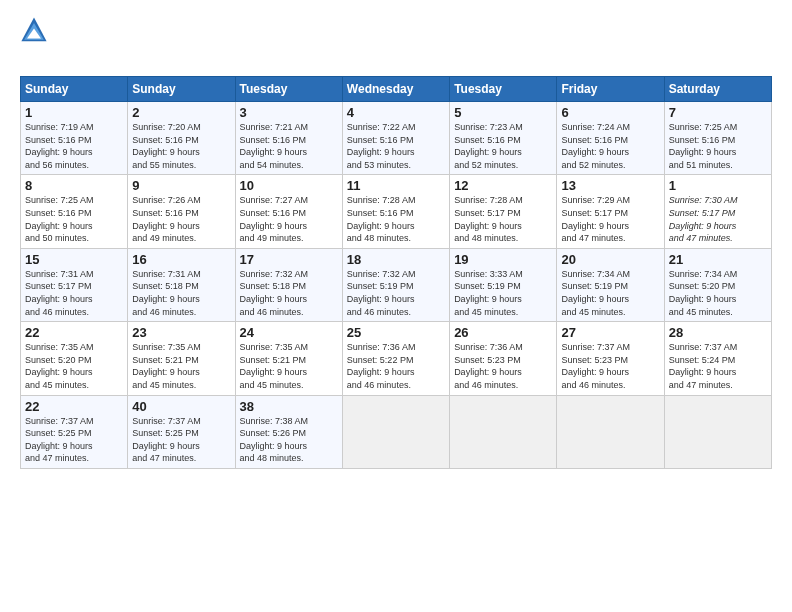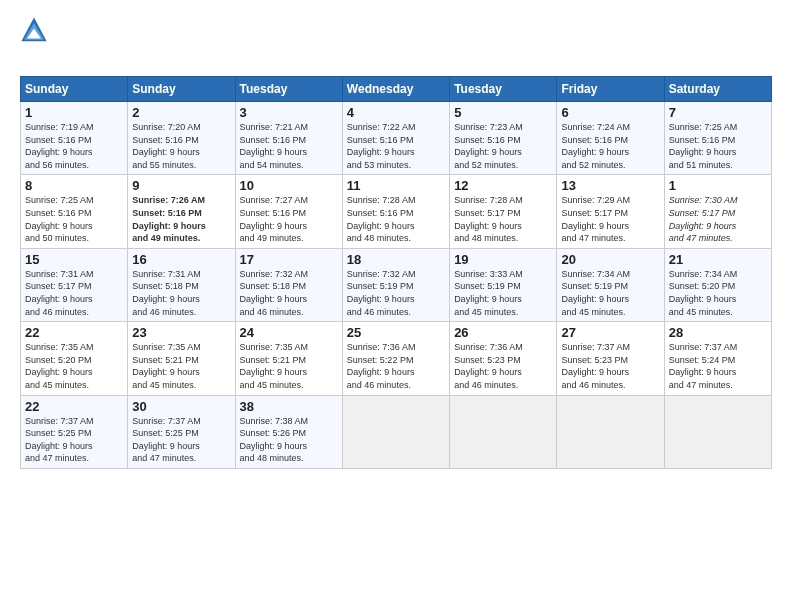"Sunrise: 7:26 AM" div.day-info { font-weight: bold -> none }
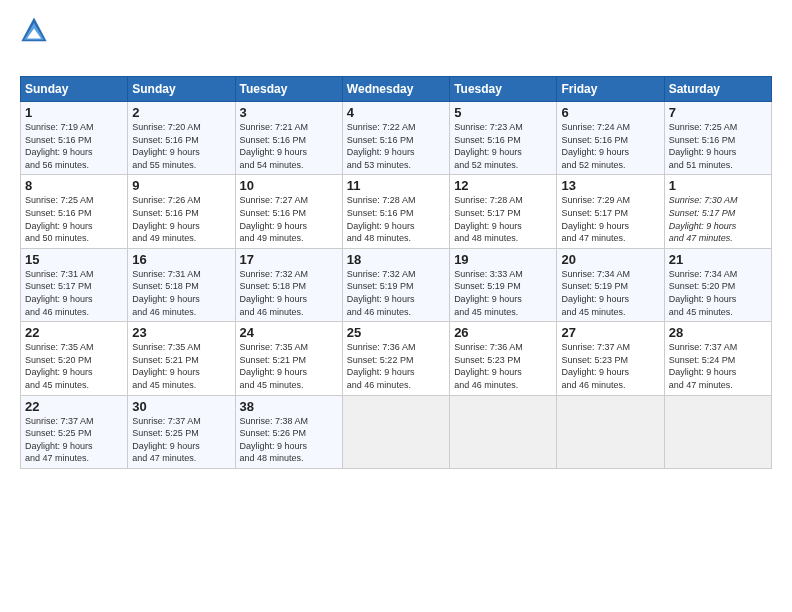"30" span.day-num { text: 30 -> 40 }
